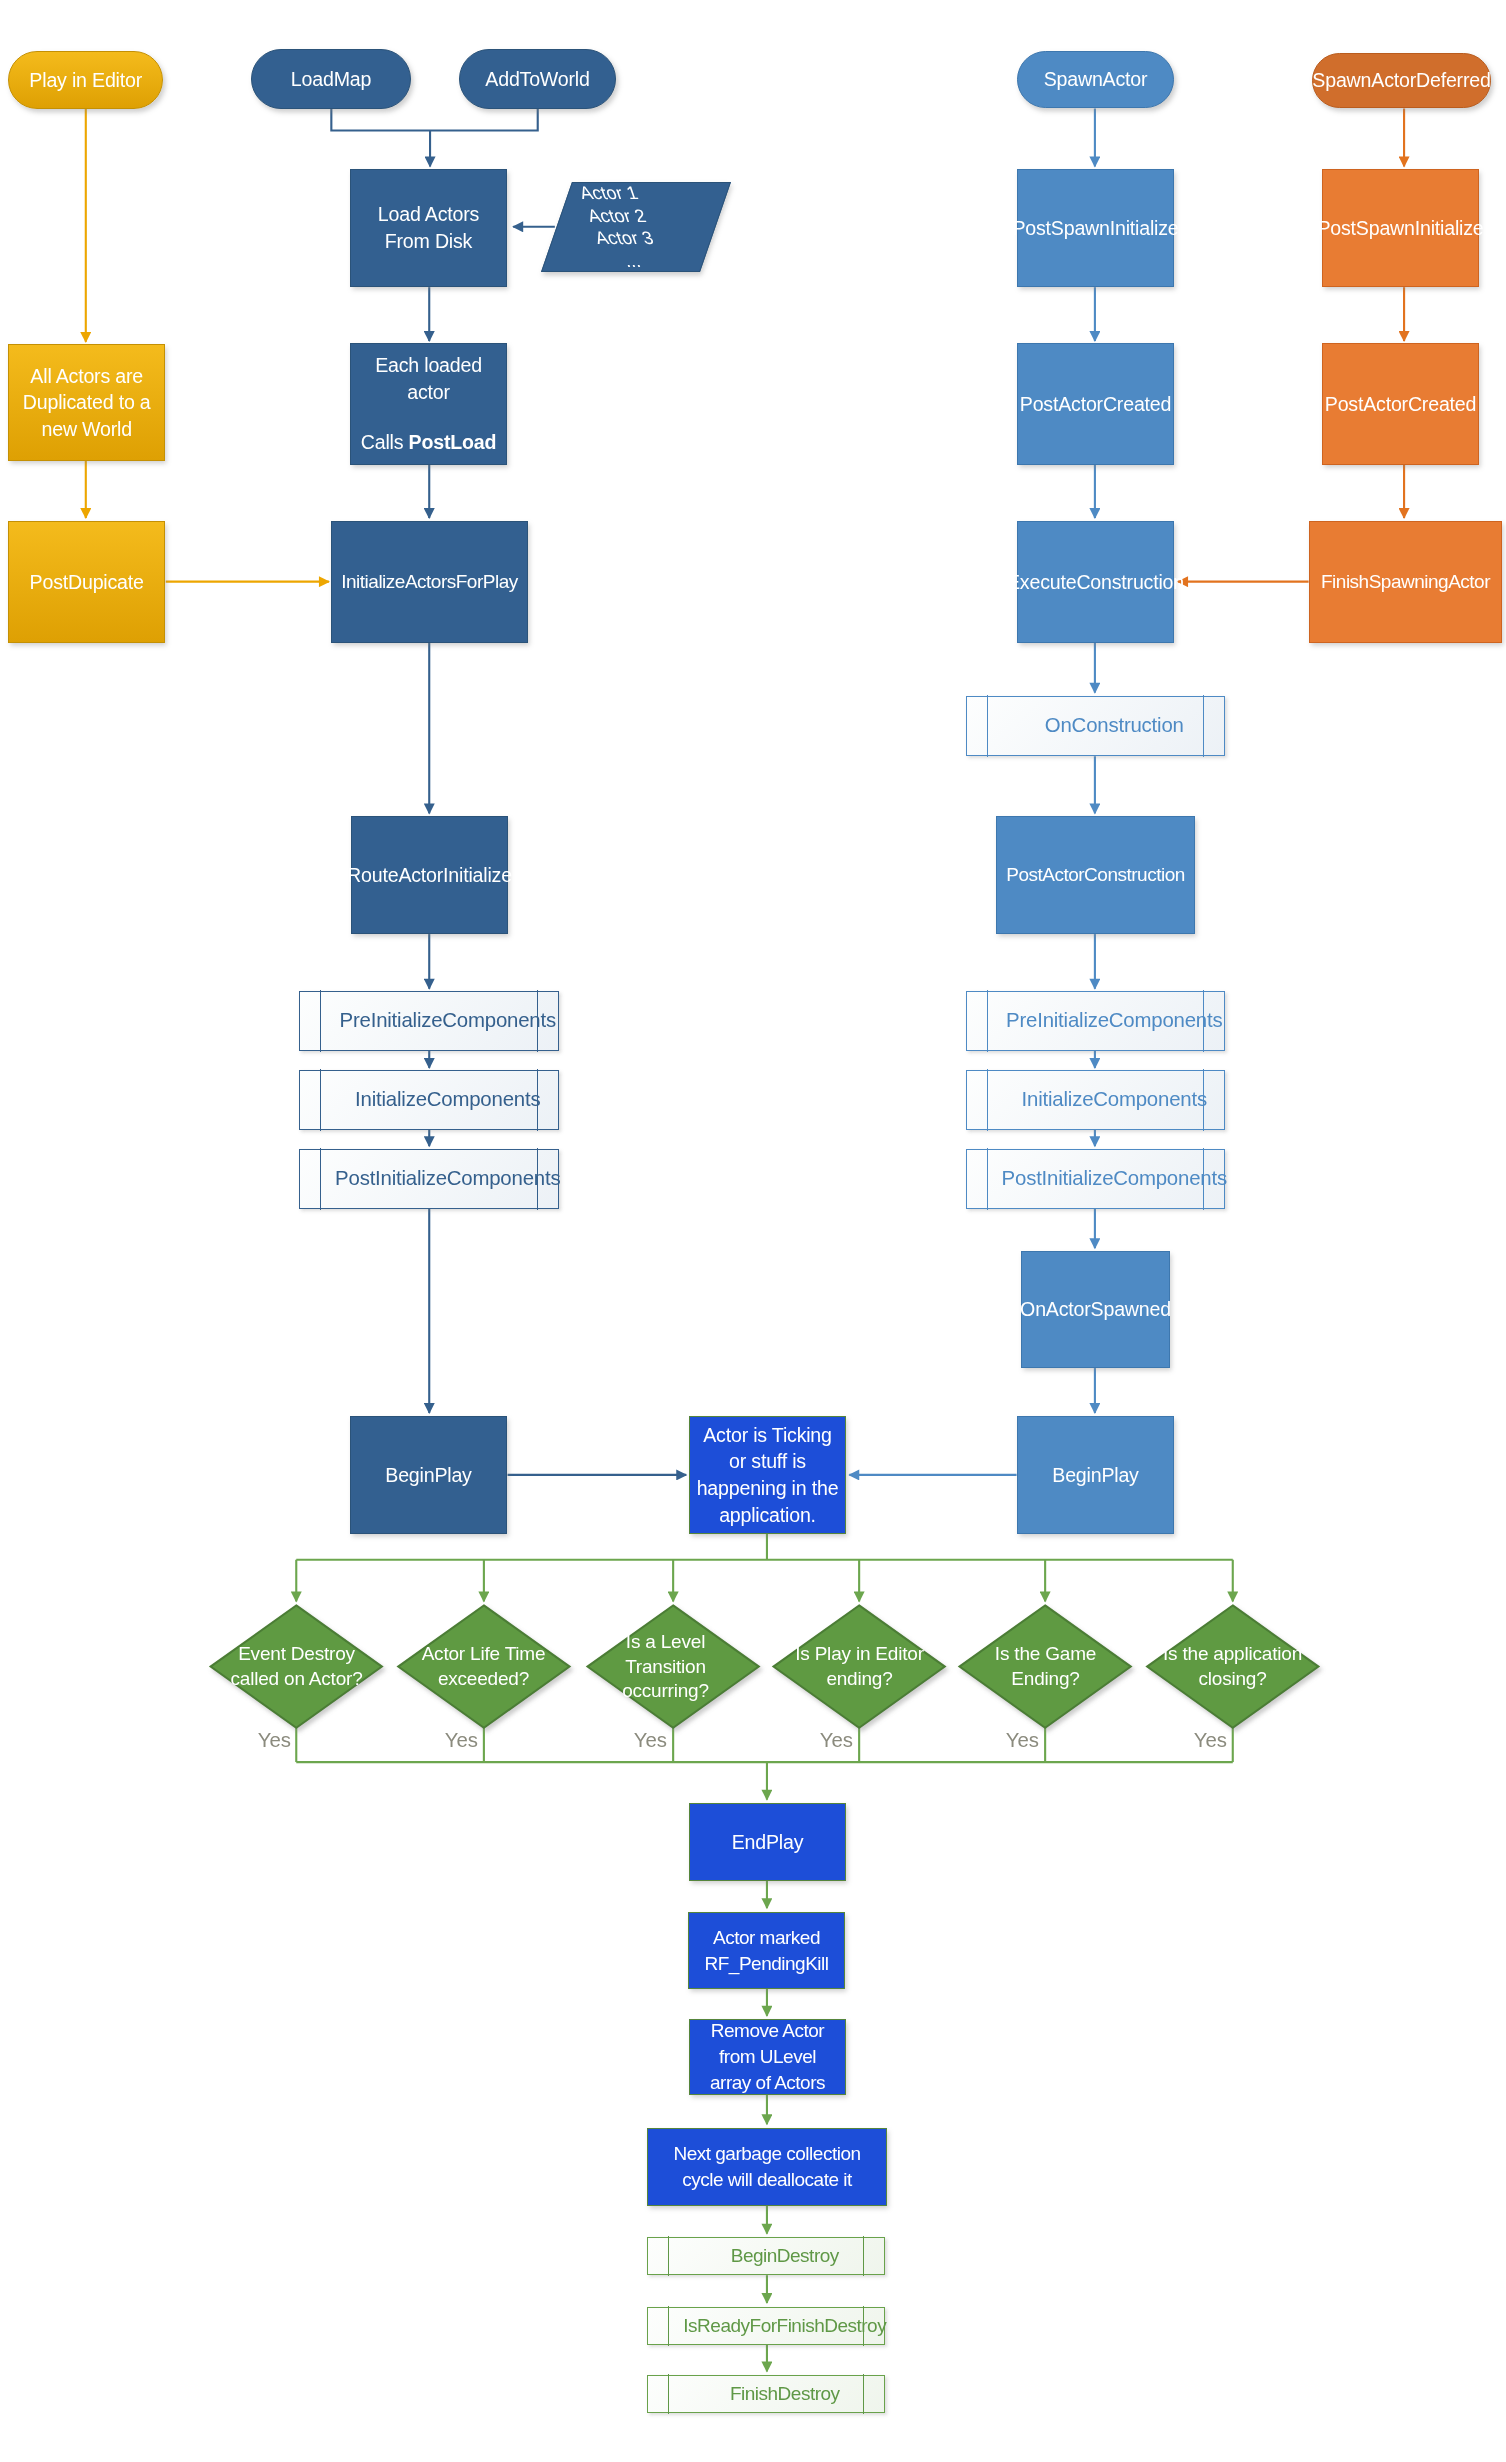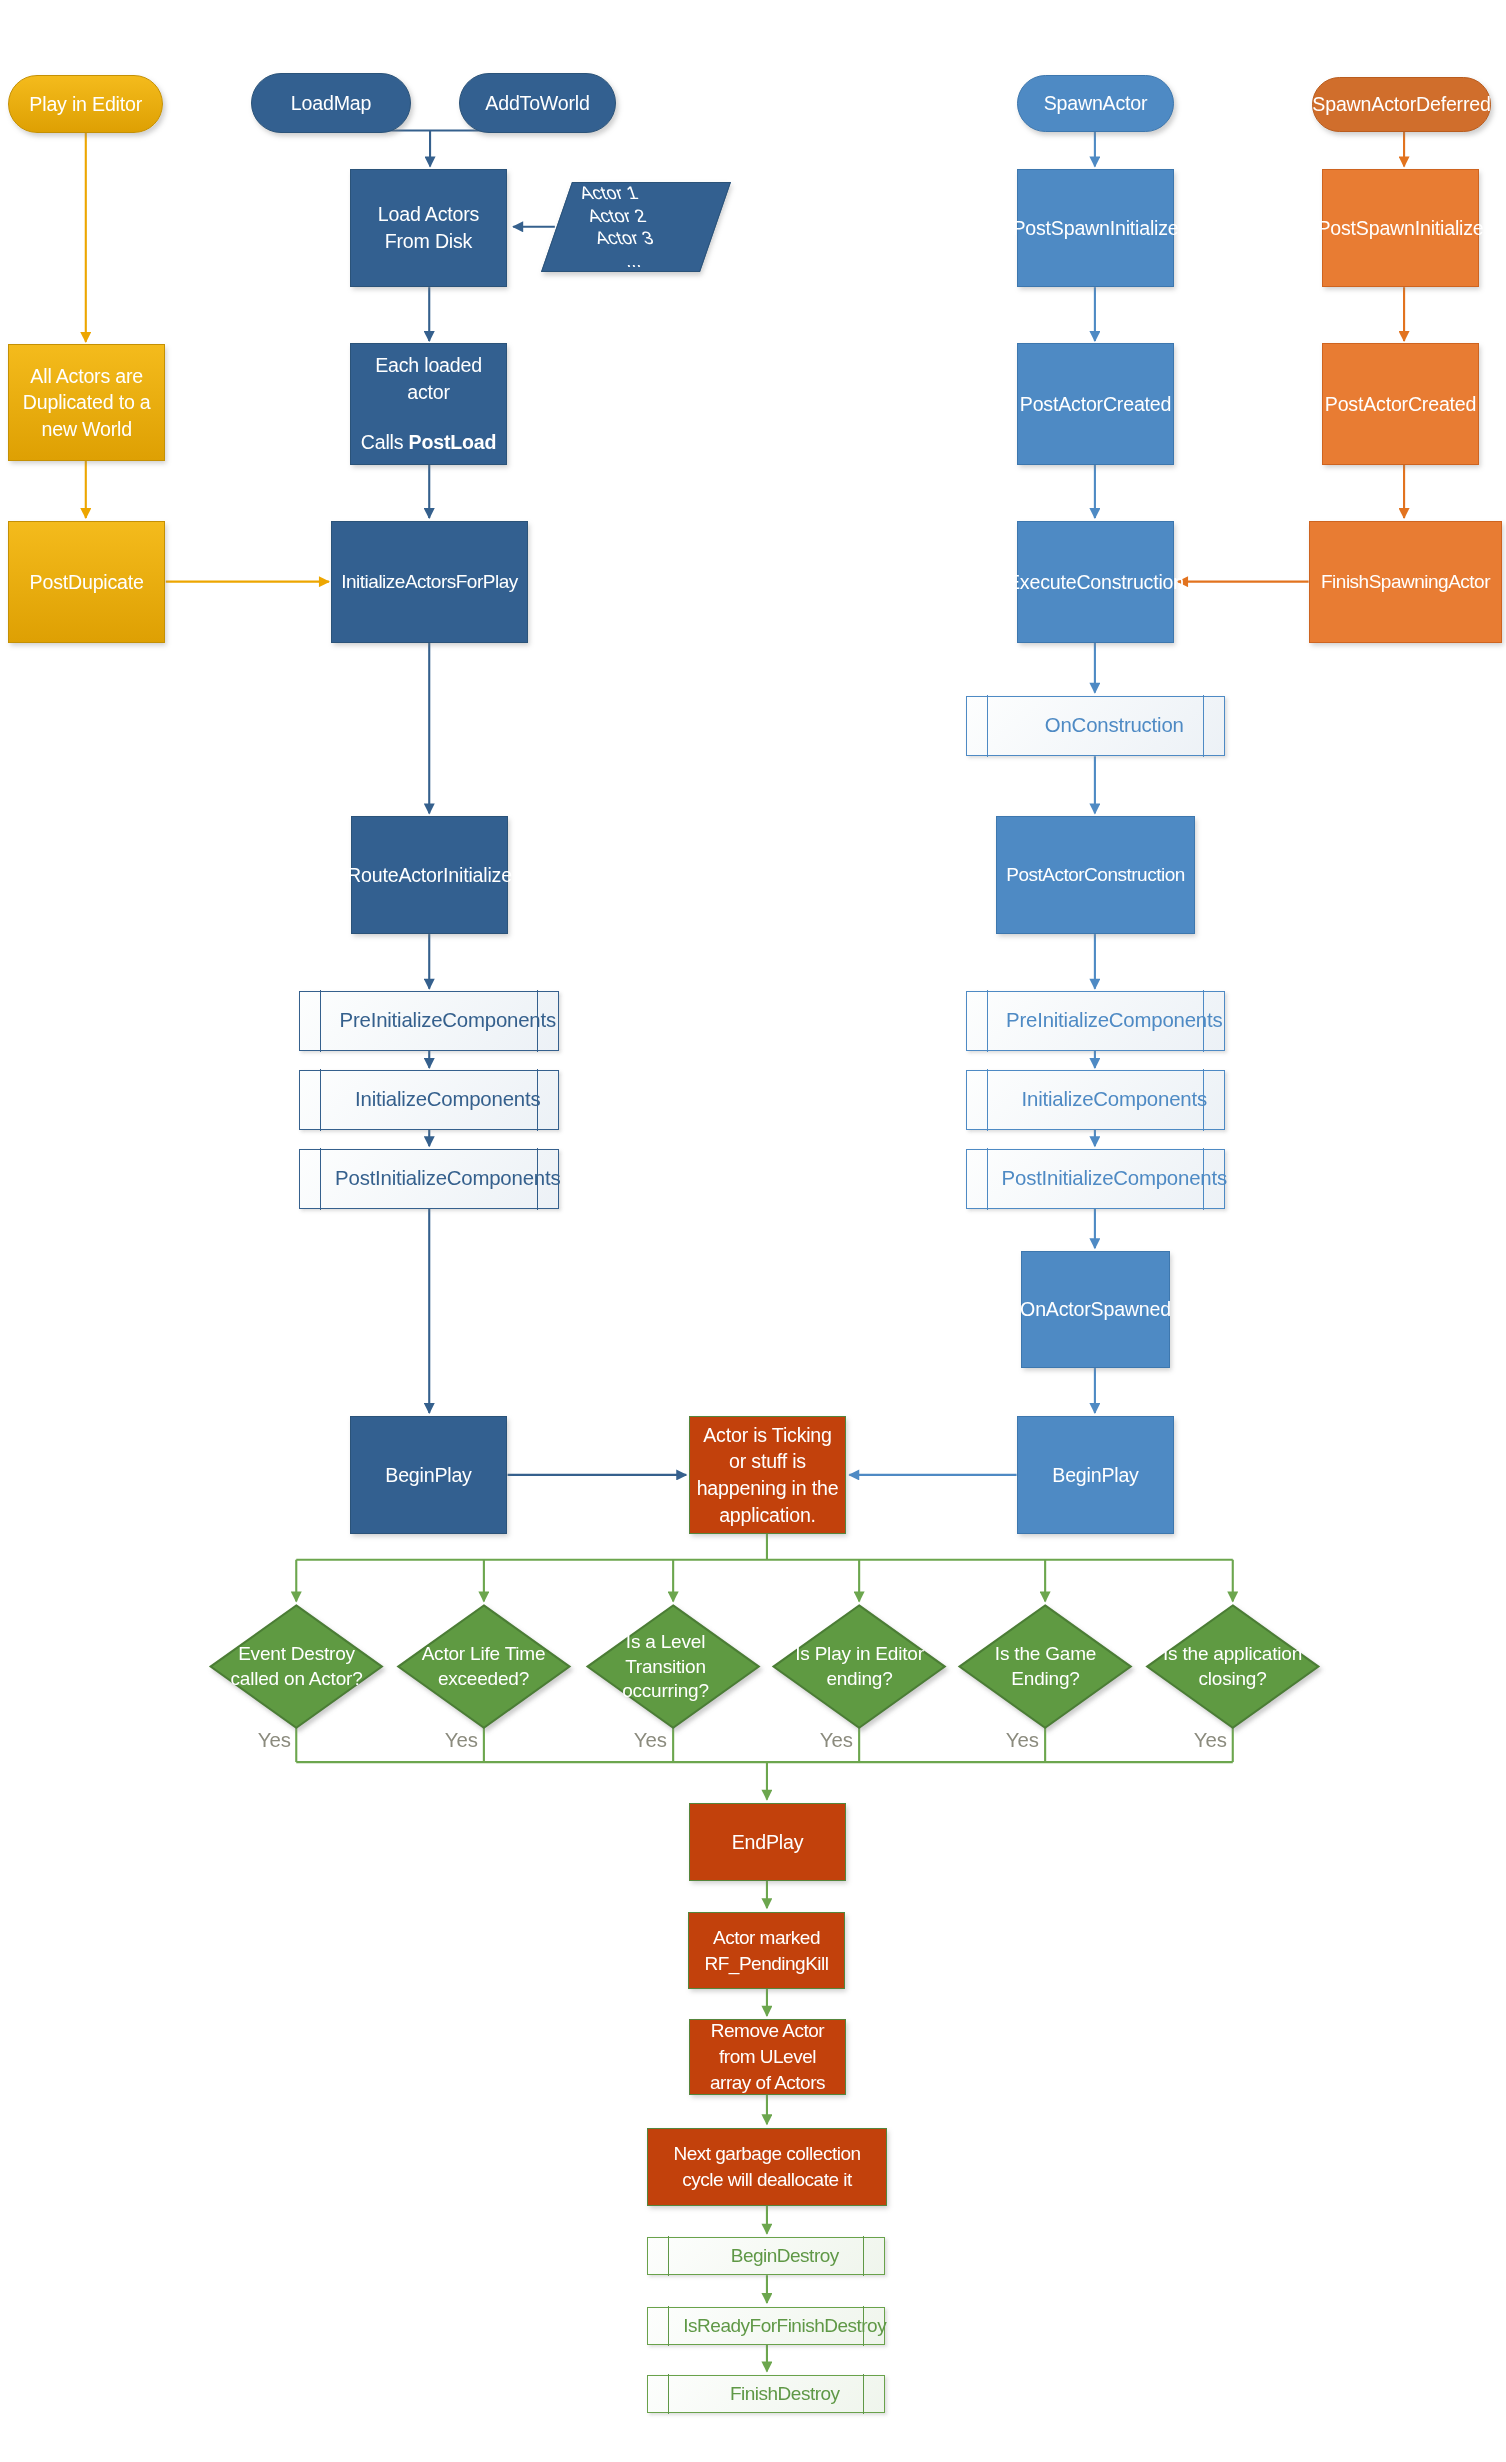"Play in Editor" .stadium { margin-top: 24px -> none }
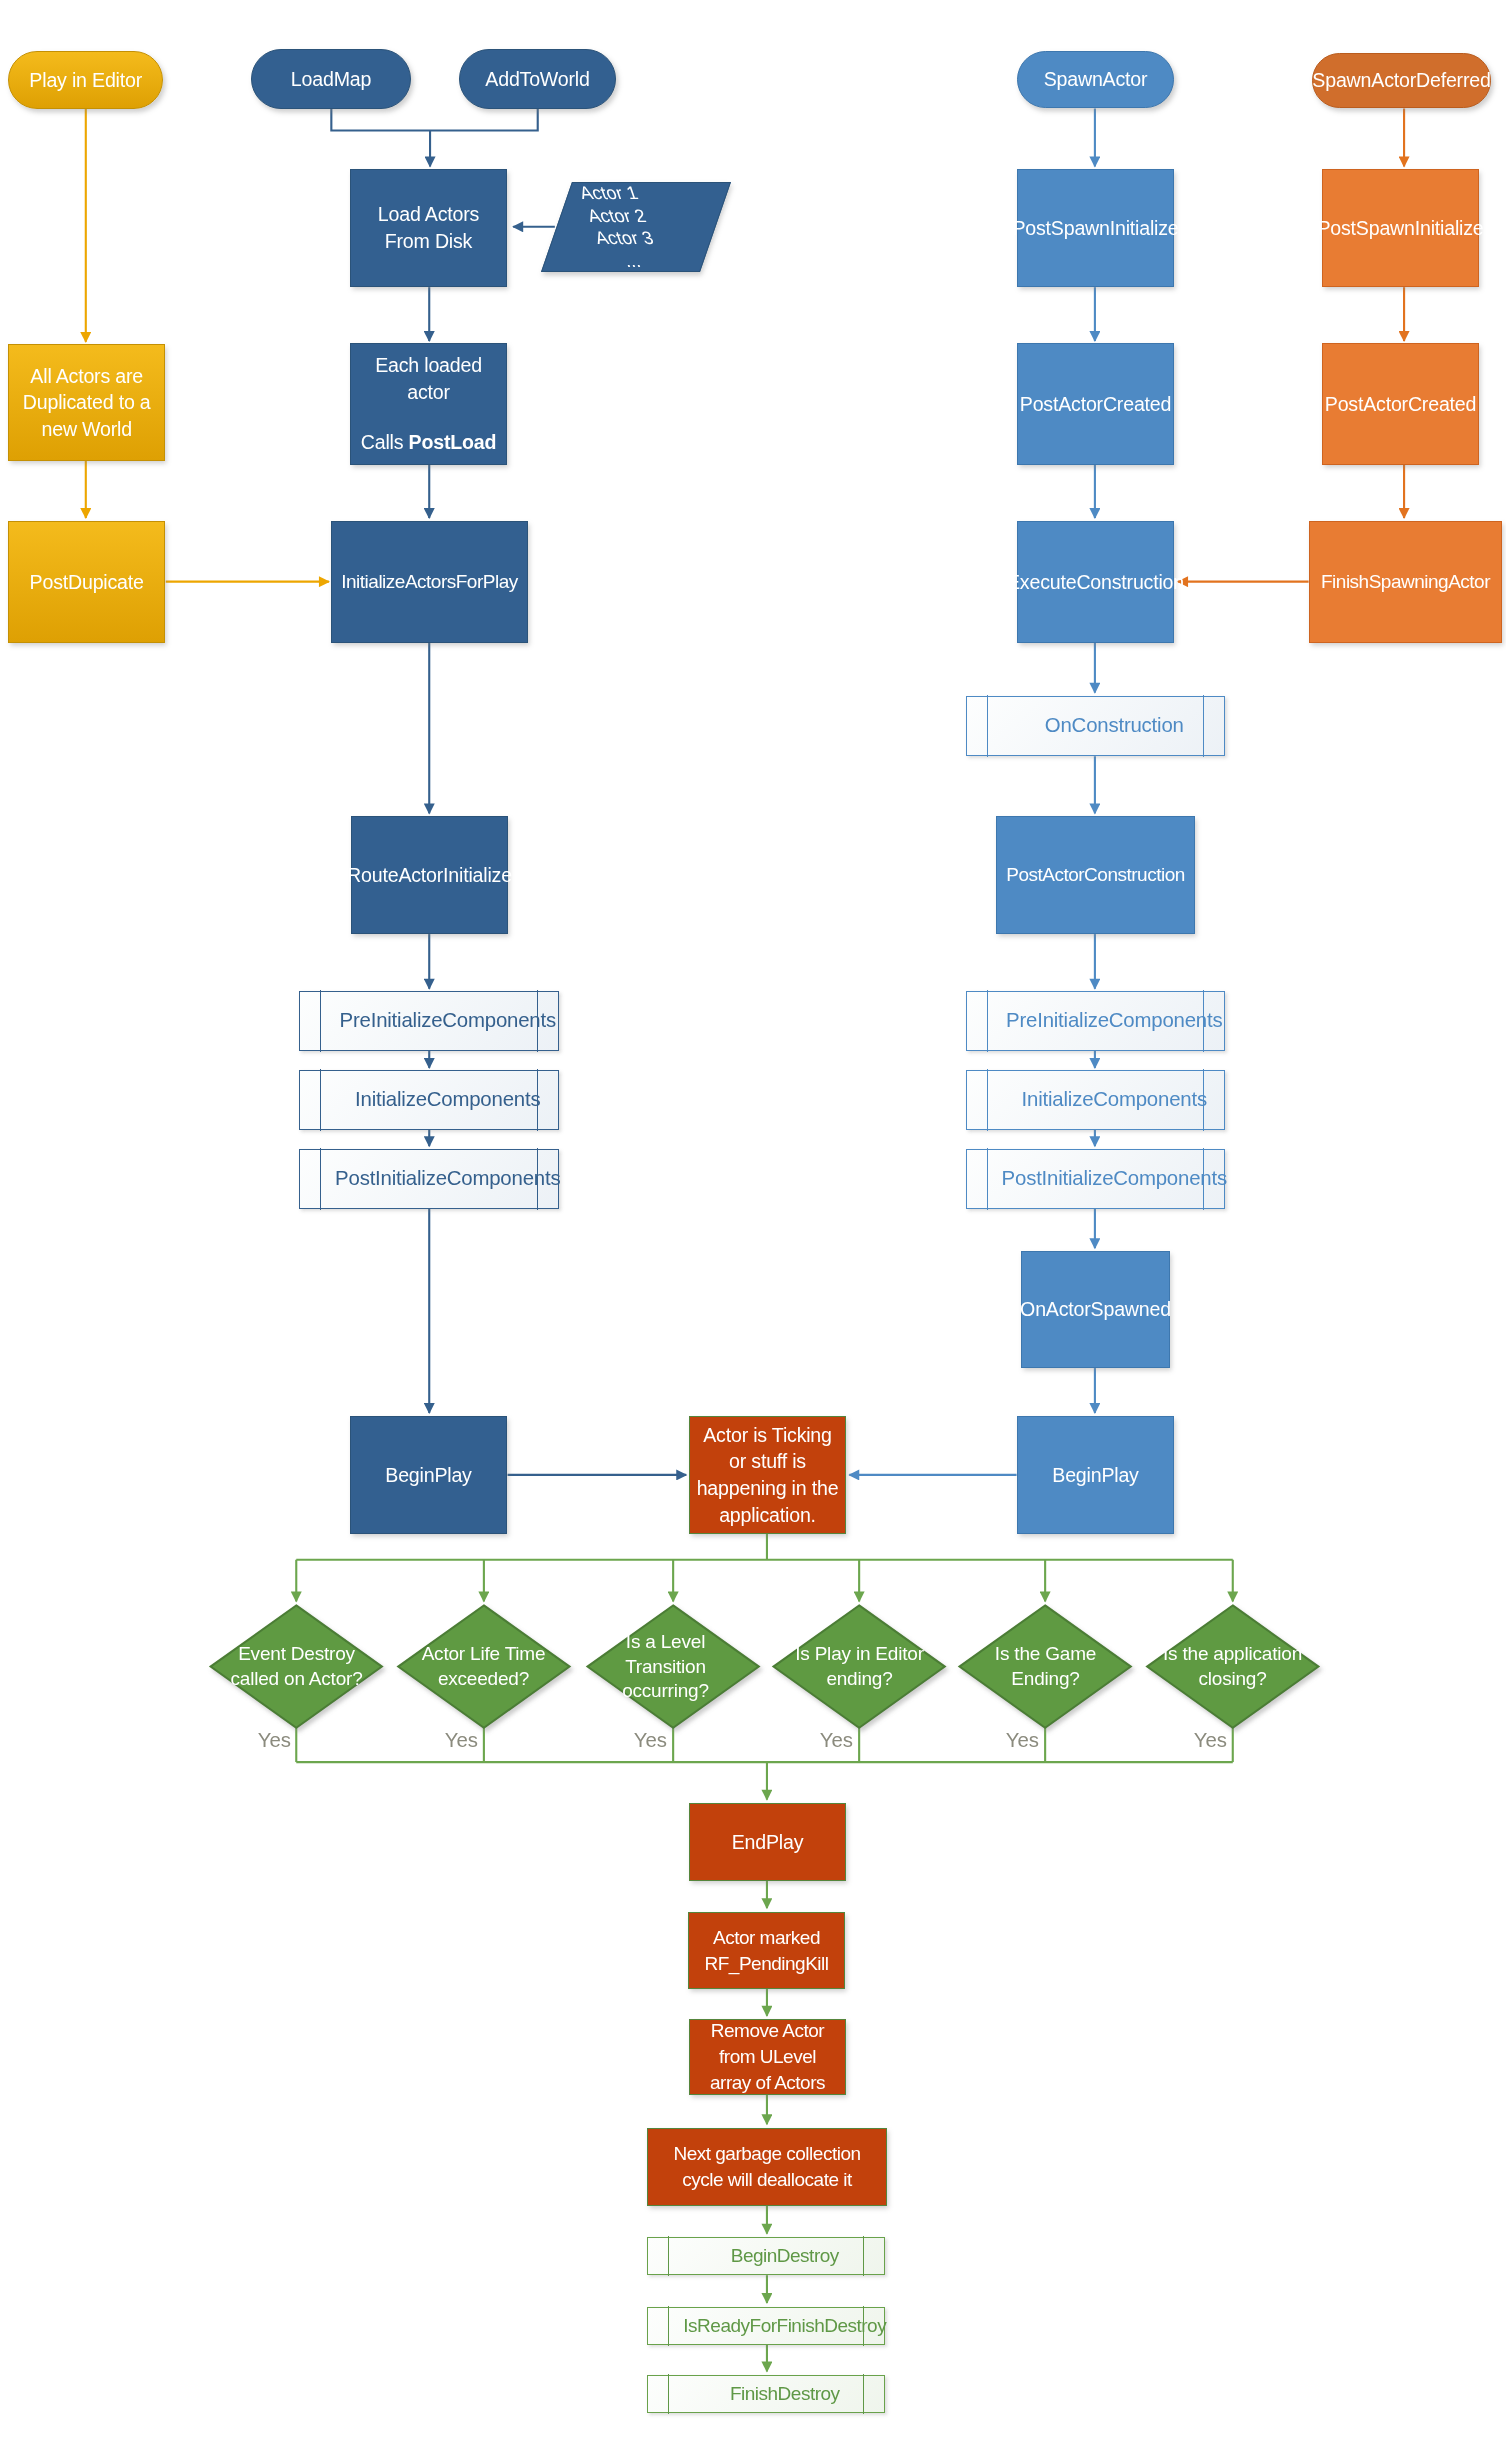"Actor is Ticking or stuff" .green { background: #c2410c -> #1d4ed8 }
